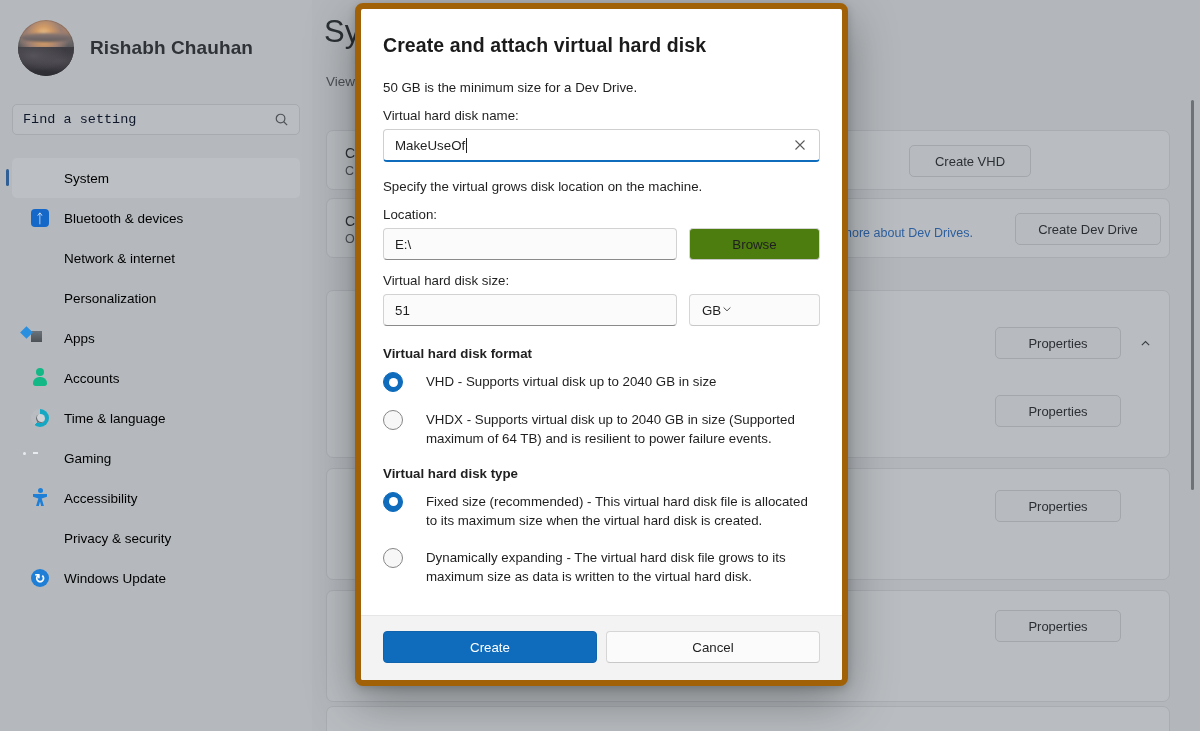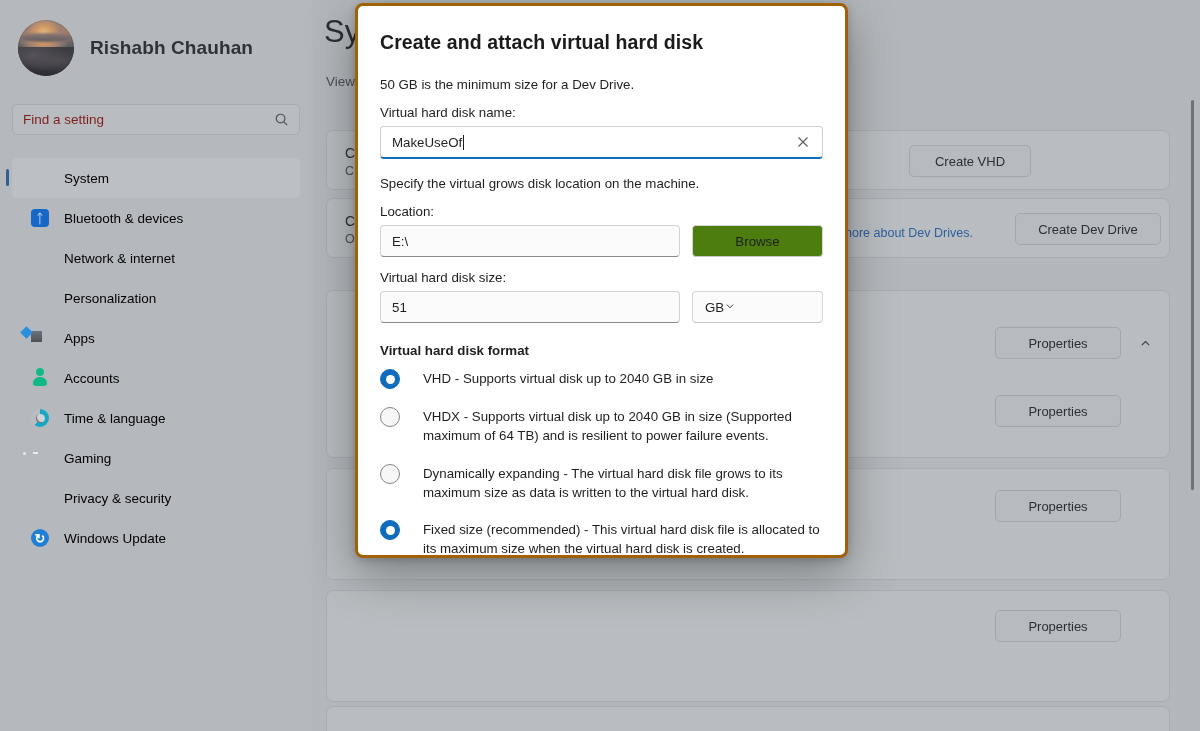"Create and attach virtual hard" .dialog { border: 3px solid #a16207 -> 6px solid #a16207; height: 555px -> 683px }
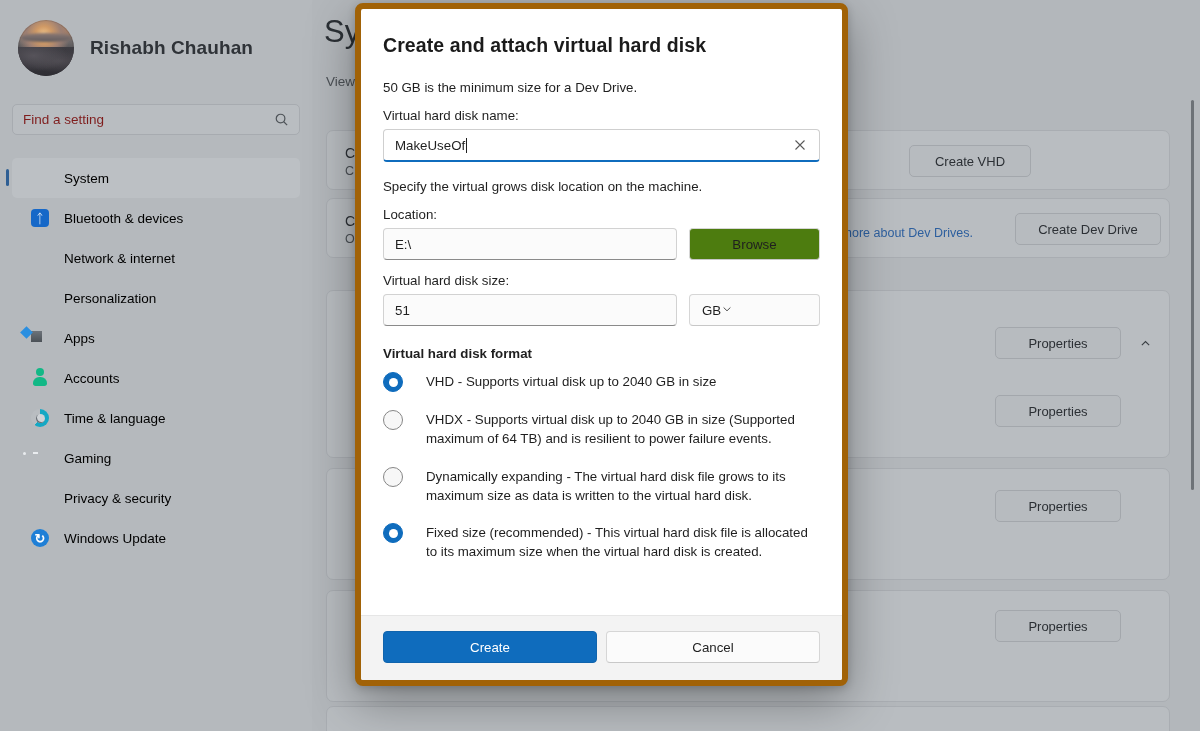"Find a setting" .searchbox .ph { color: #7f1d1d -> #0f172a; font-family: none -> Liberation Mono, monospace }
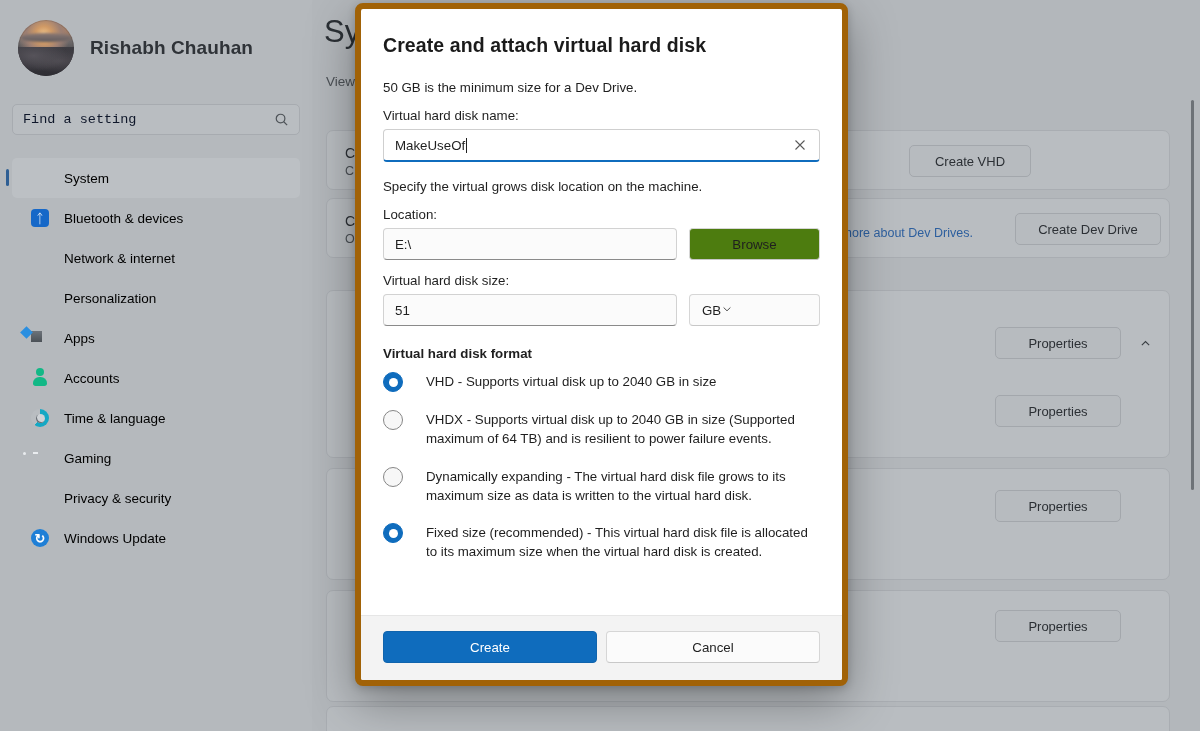"Virtual hard disk type" div.group-head { html: none -> <div>Virtual hard disk type</div> }
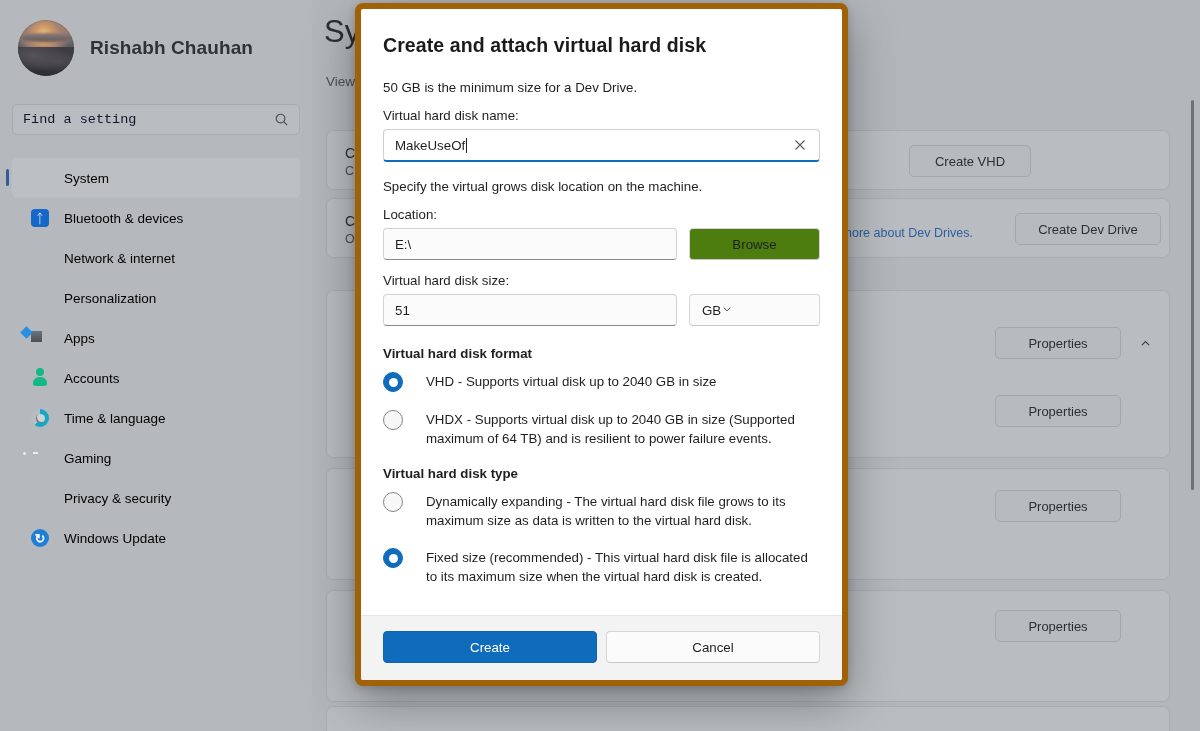"Accessibility" div.navitem { html: none -> <div> <span><span></span></span> <span>Accessibility</span> </div> }
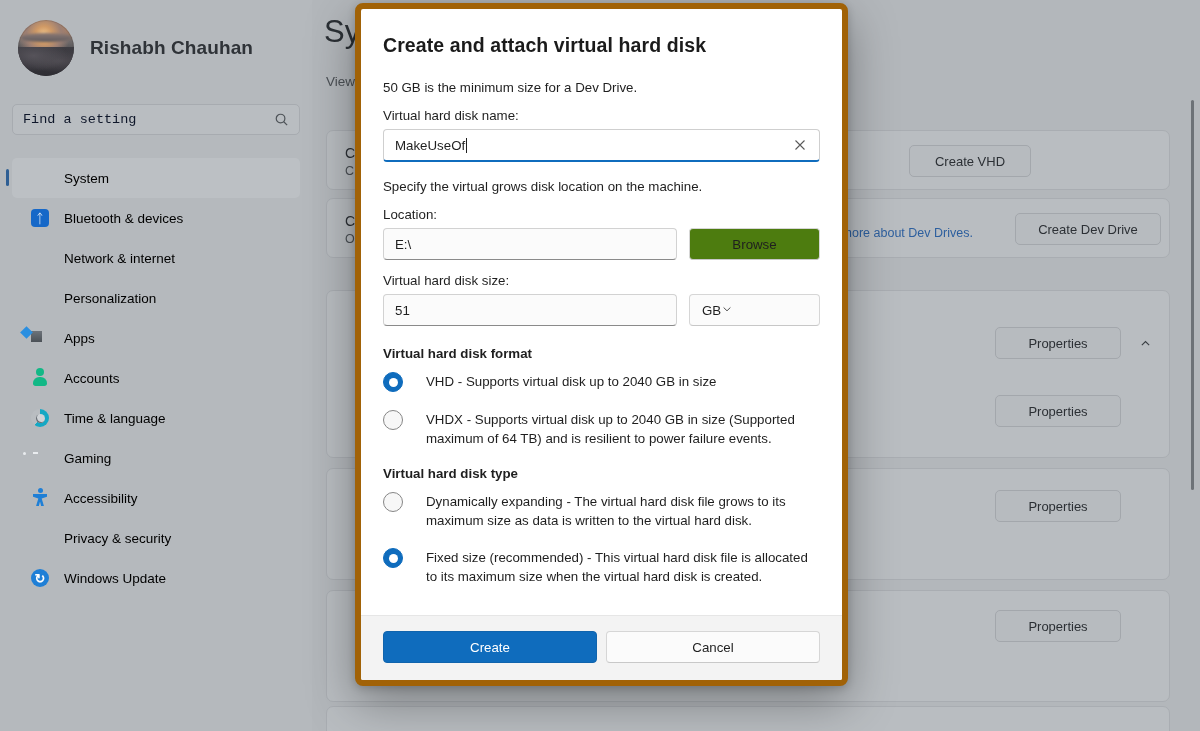"Dynamically expanding - The virtual" div.radio-row { order: before "Fixed size (recommended) - This" -> after "Fixed size (recommended) - This" }
